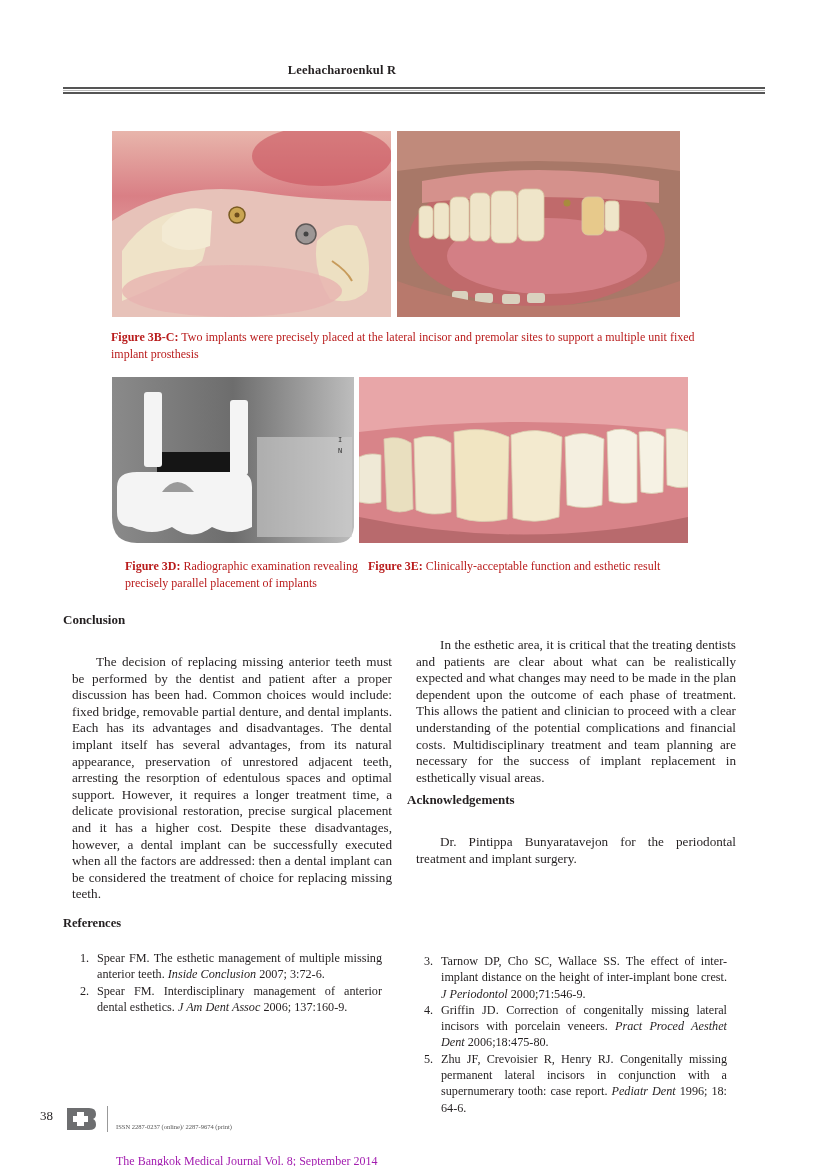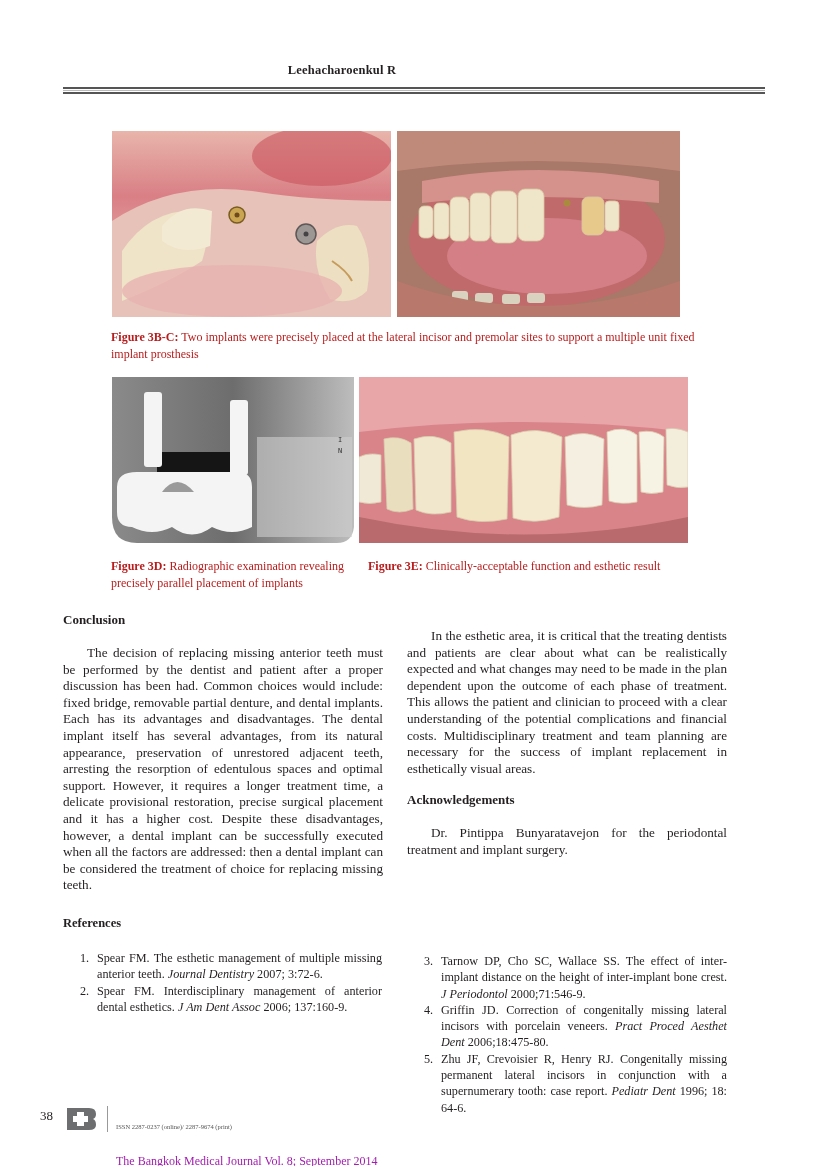"Figure 3D: Radiographic examination" div.abs { left: 111px -> 125px }
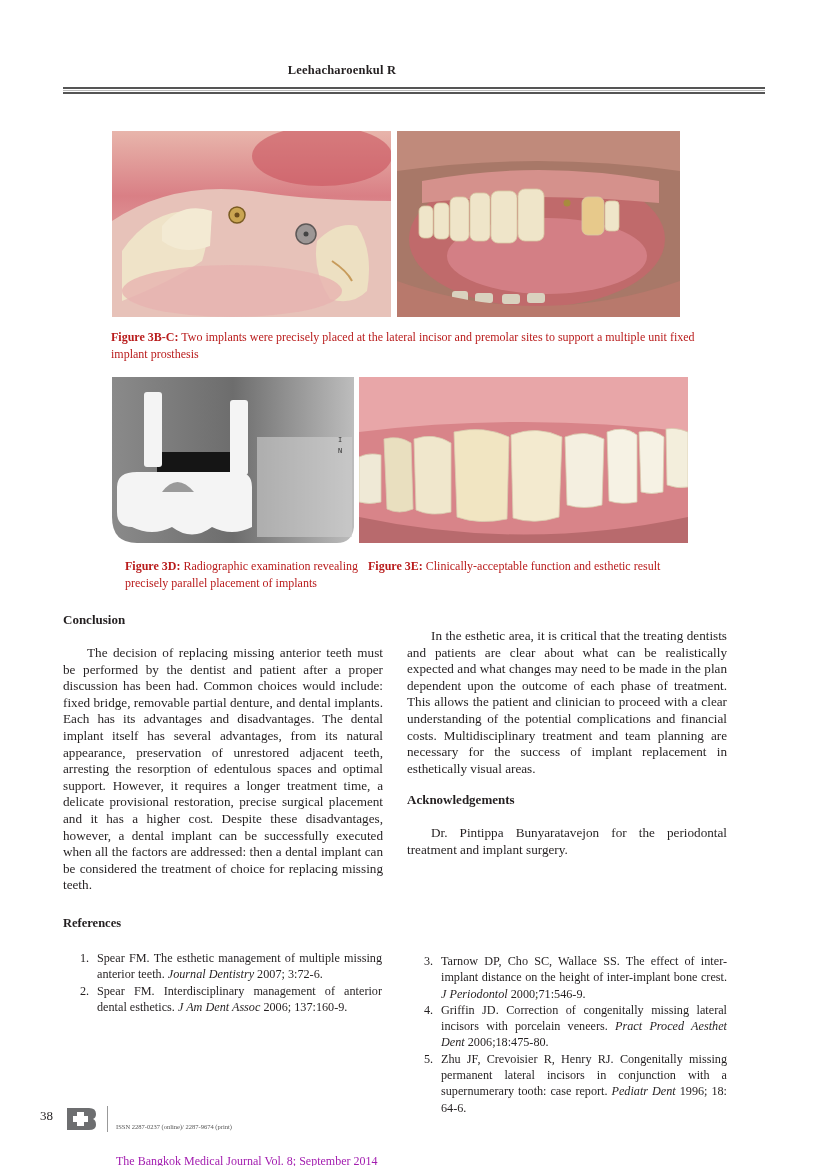"In the esthetic area, it" .body-text { margin: 0 -> 9px }
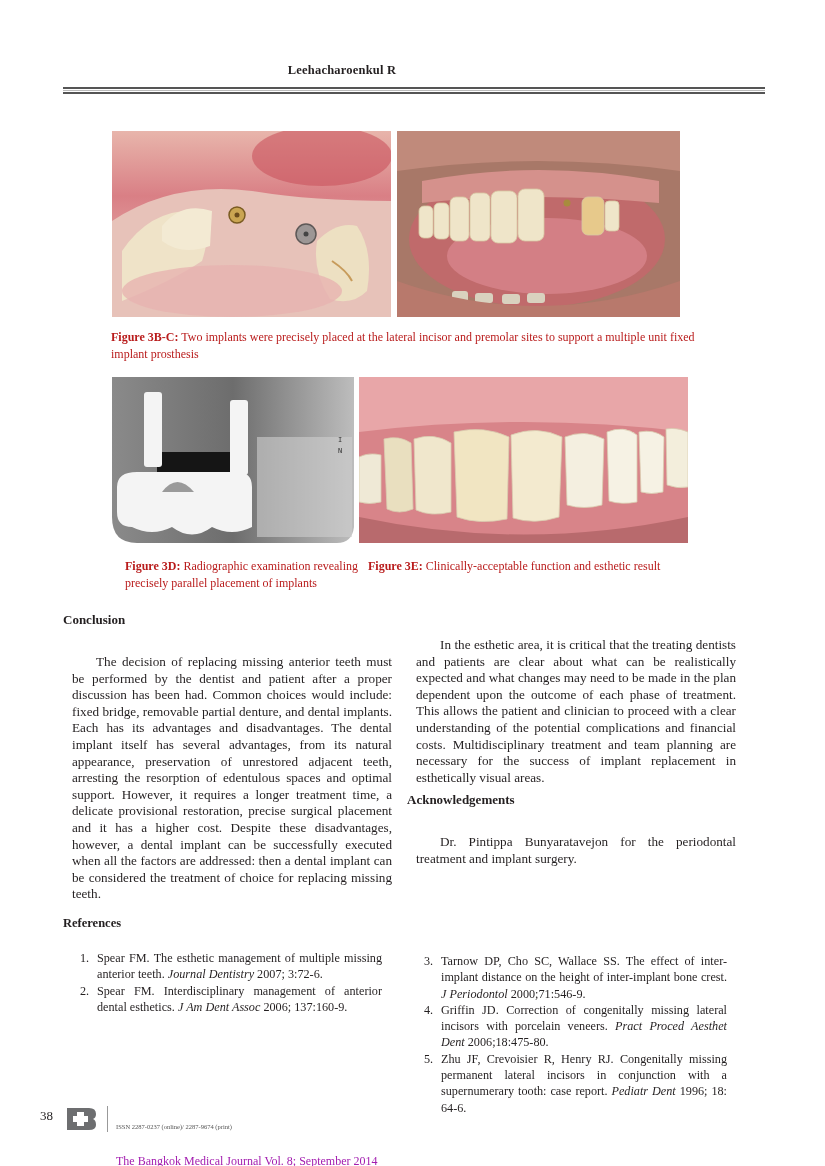"Journal Dentistry" i { text: Journal Dentistry -> Inside Conclusion }
